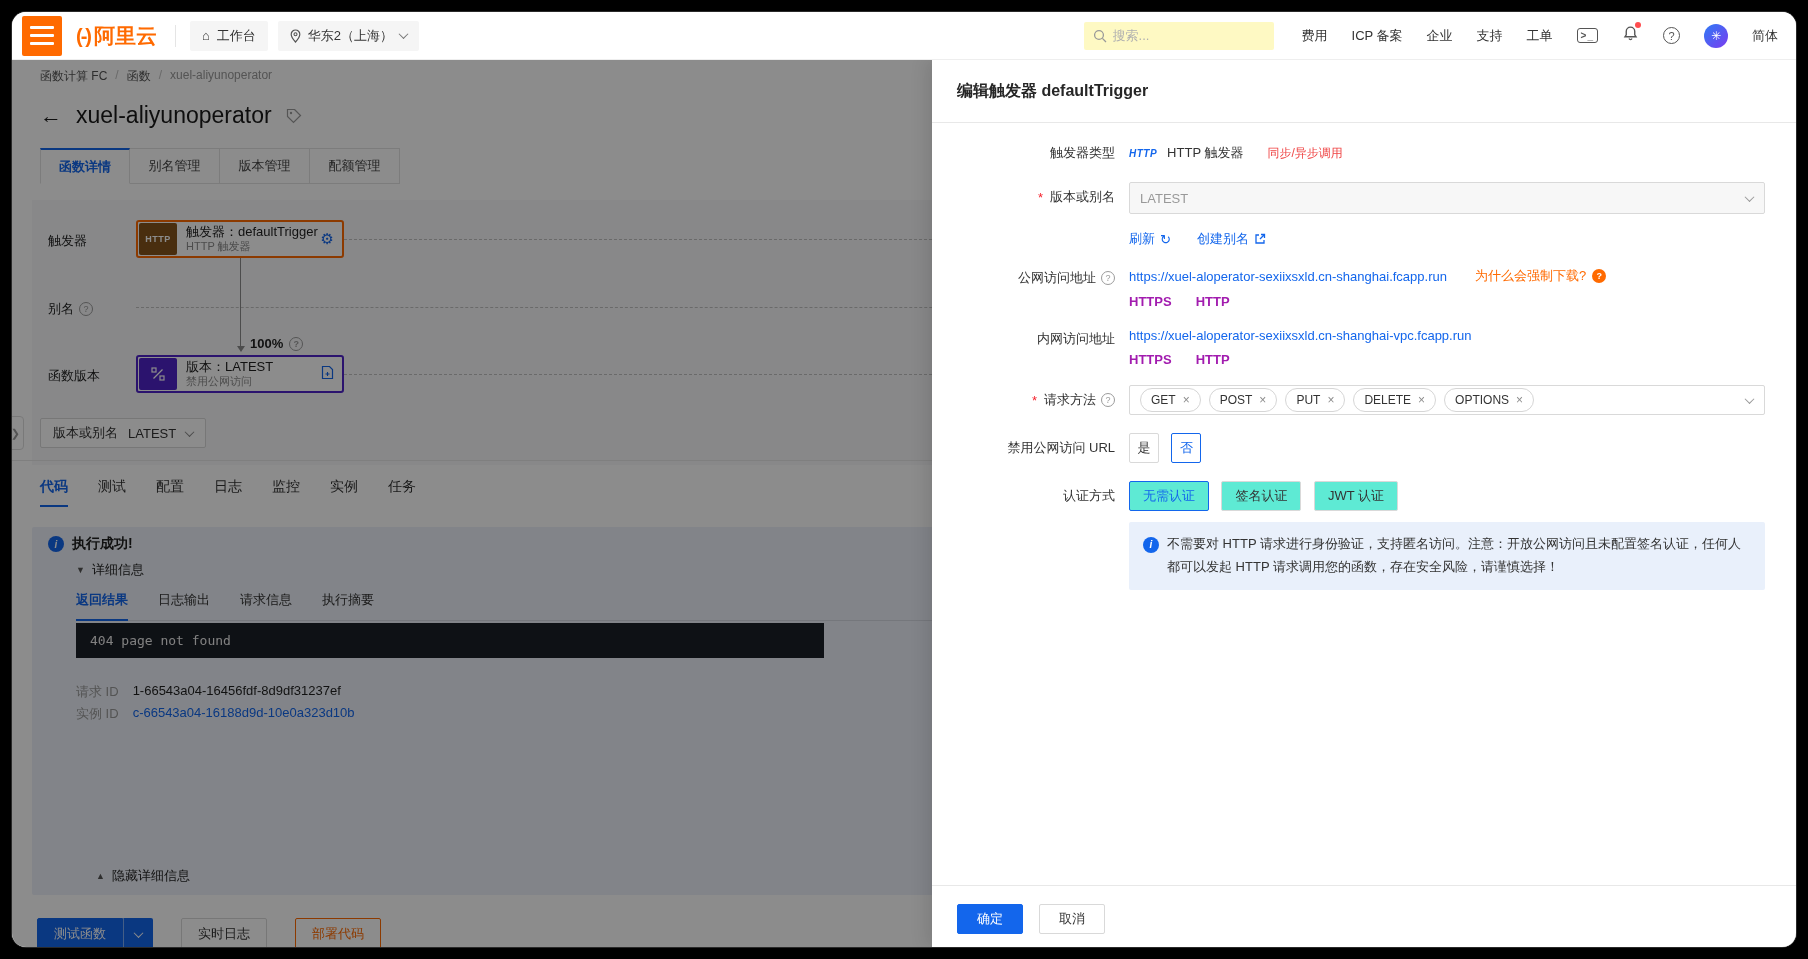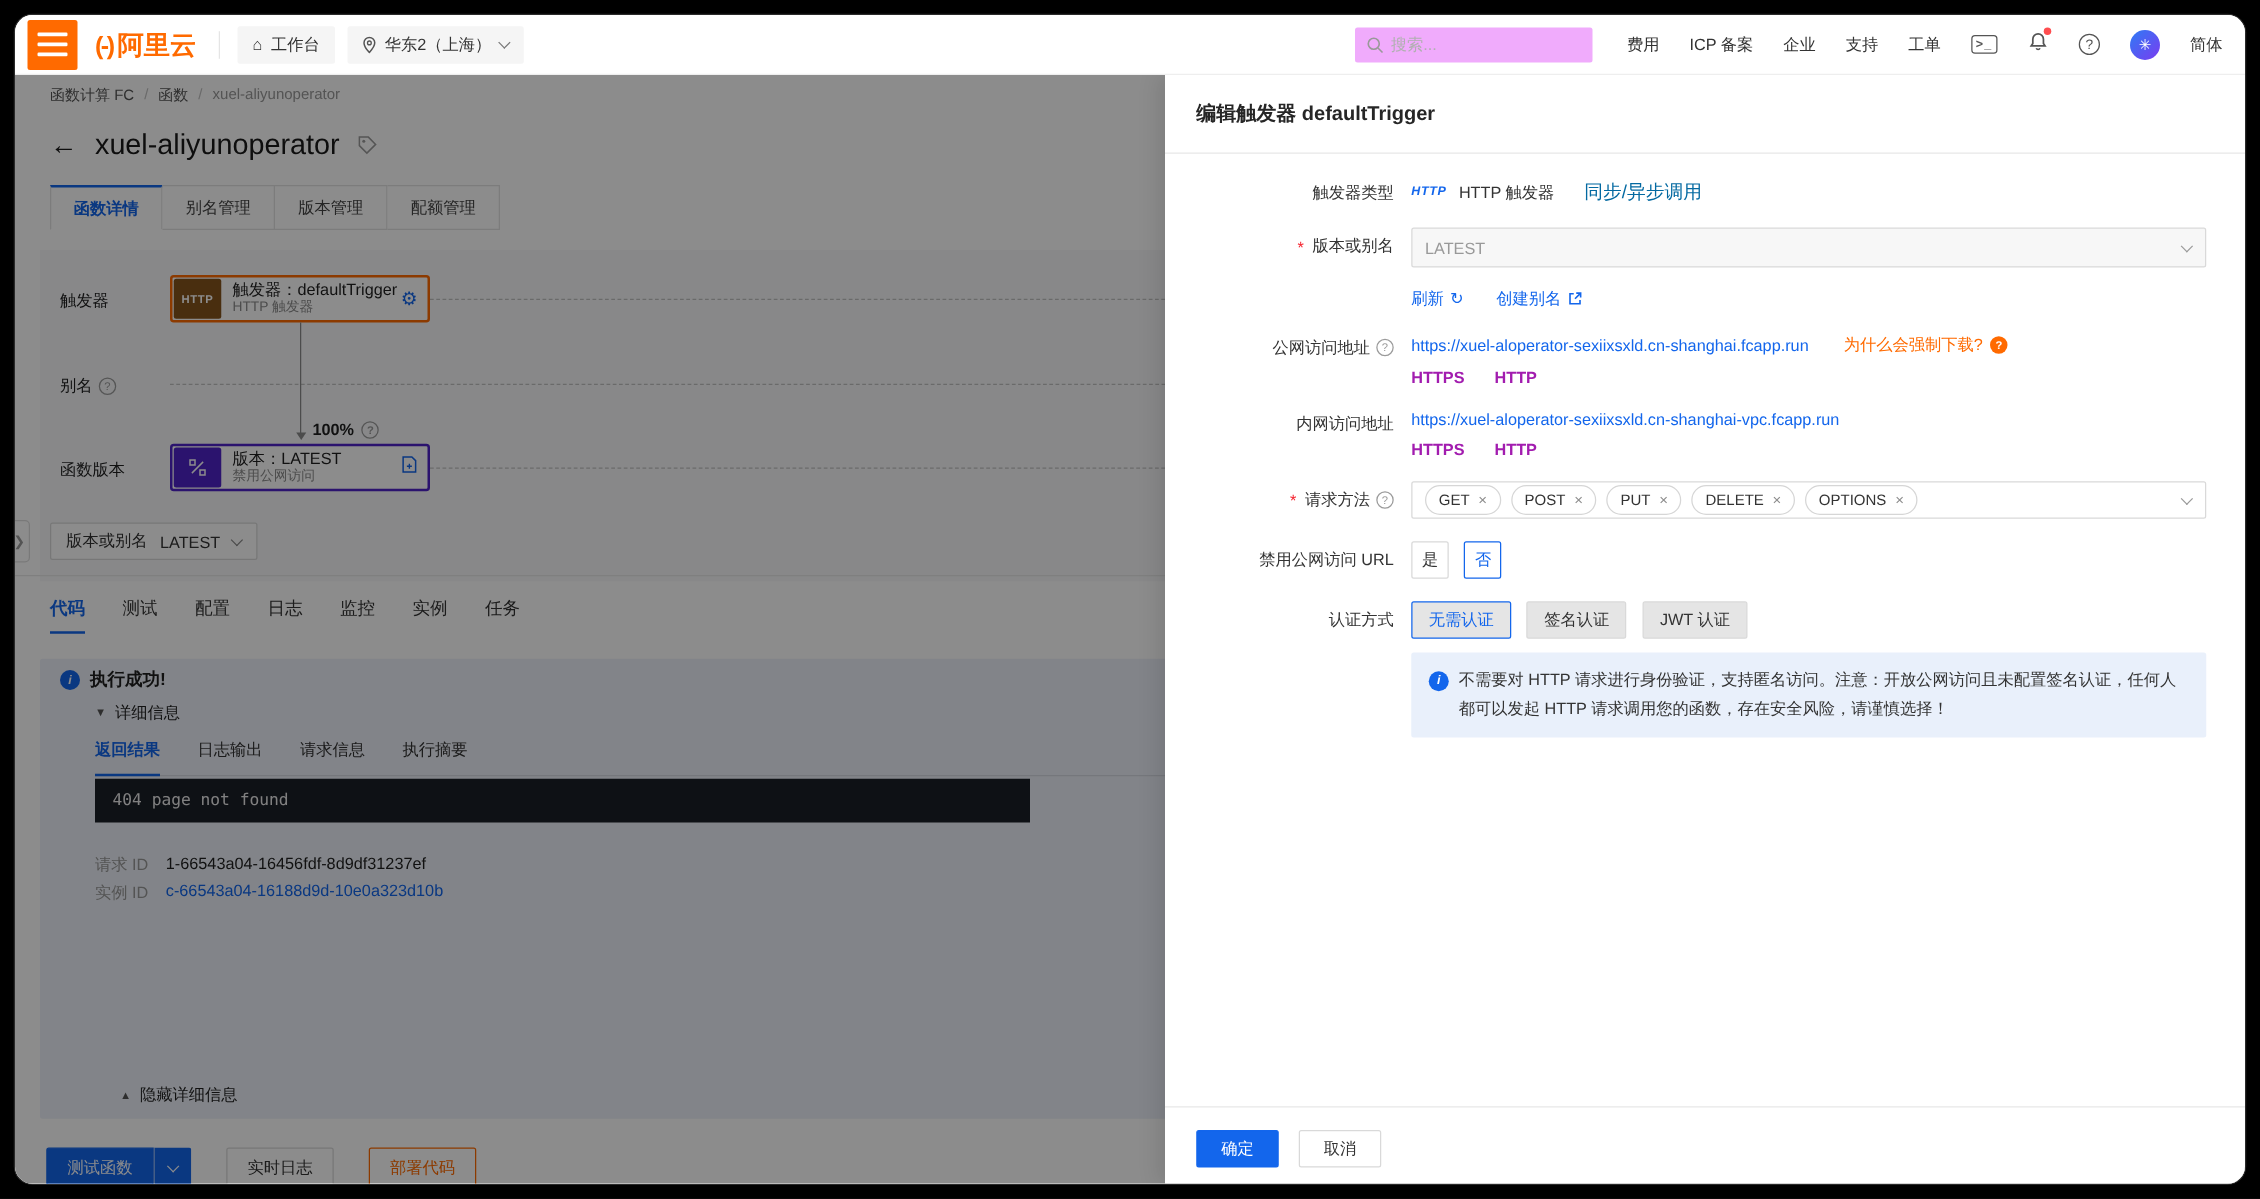"搜索..." .search-box { background: #f0abfc -> #fef9c3 }
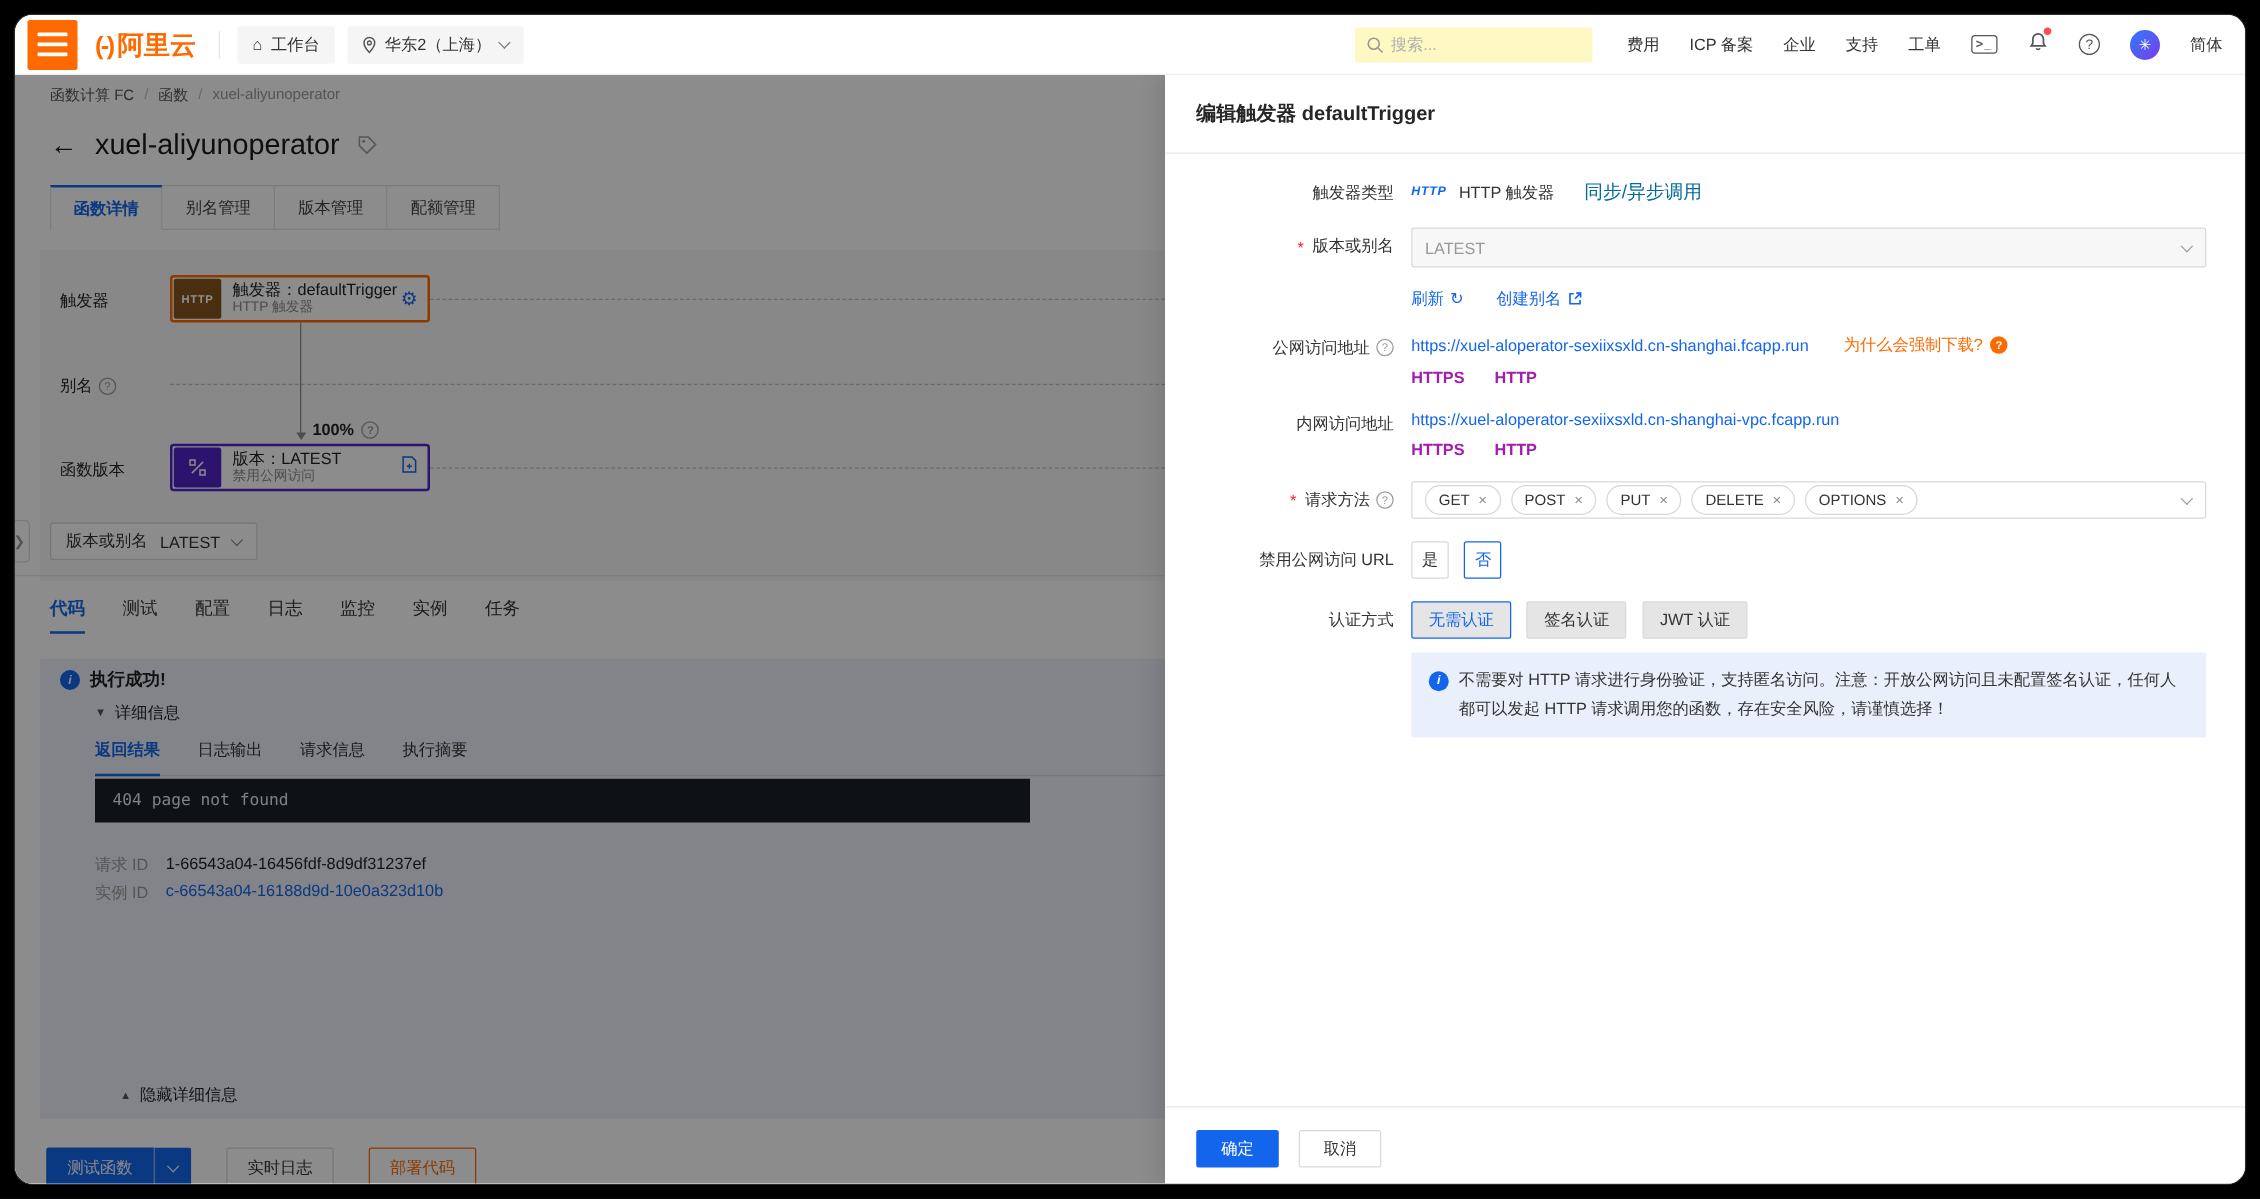"同步/异步调用" span { color: #0369a1 -> #ef4444; font-size: 15px -> 12px }
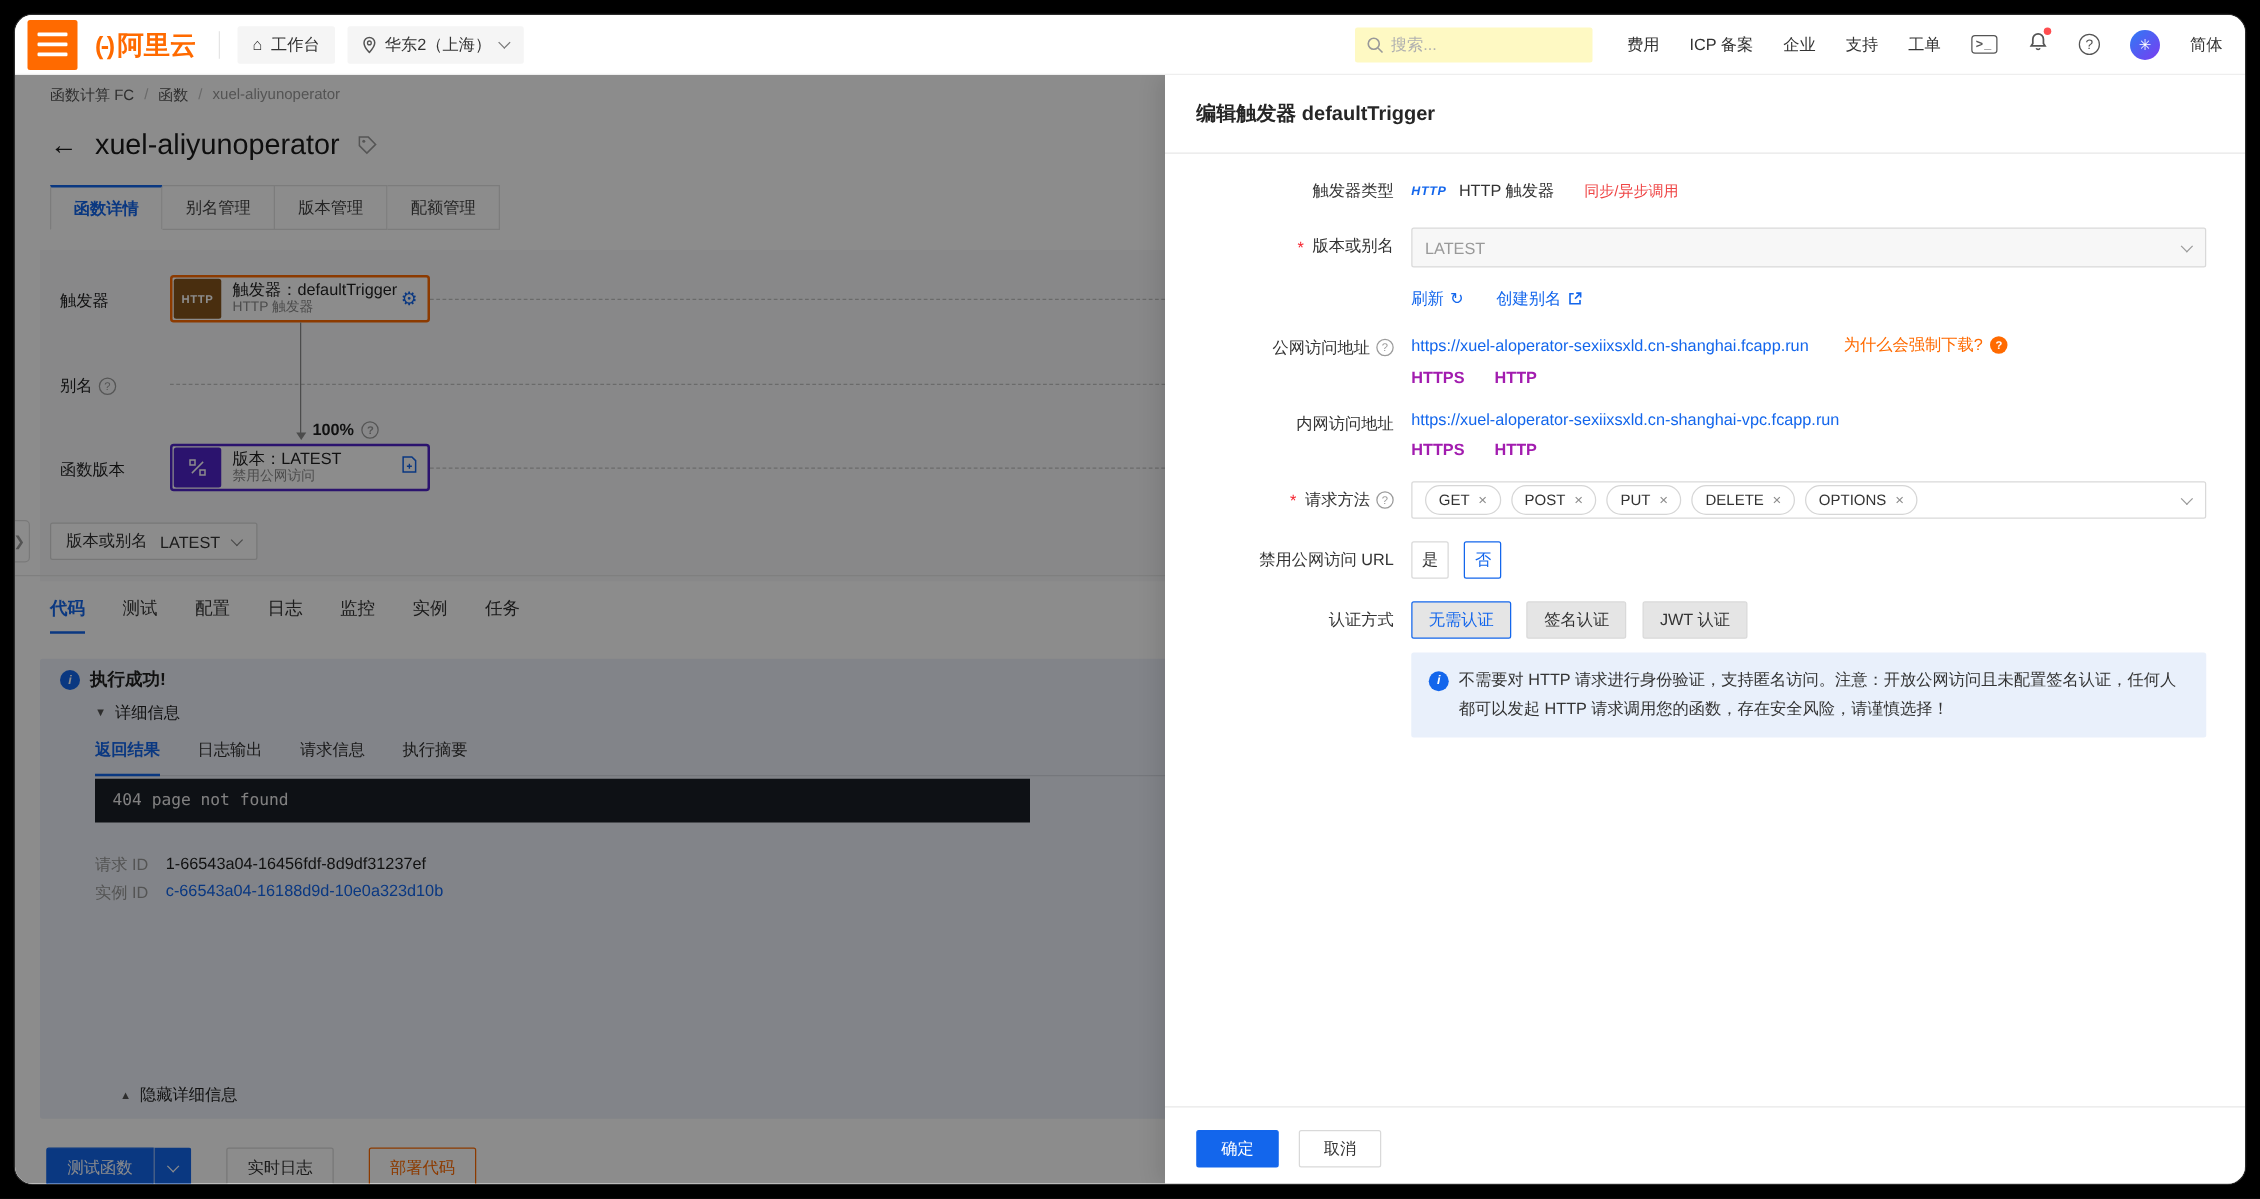"无需认证" .opt-btn { background: #e5e5e5 -> #5eead4 }
